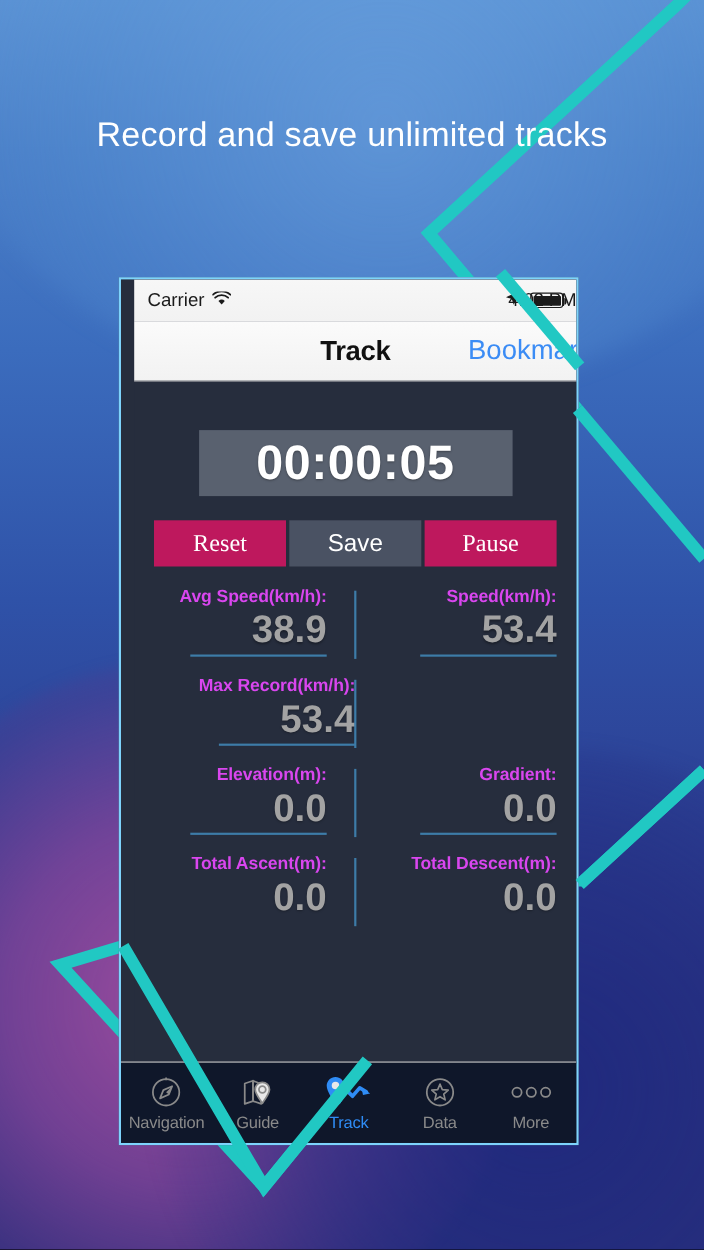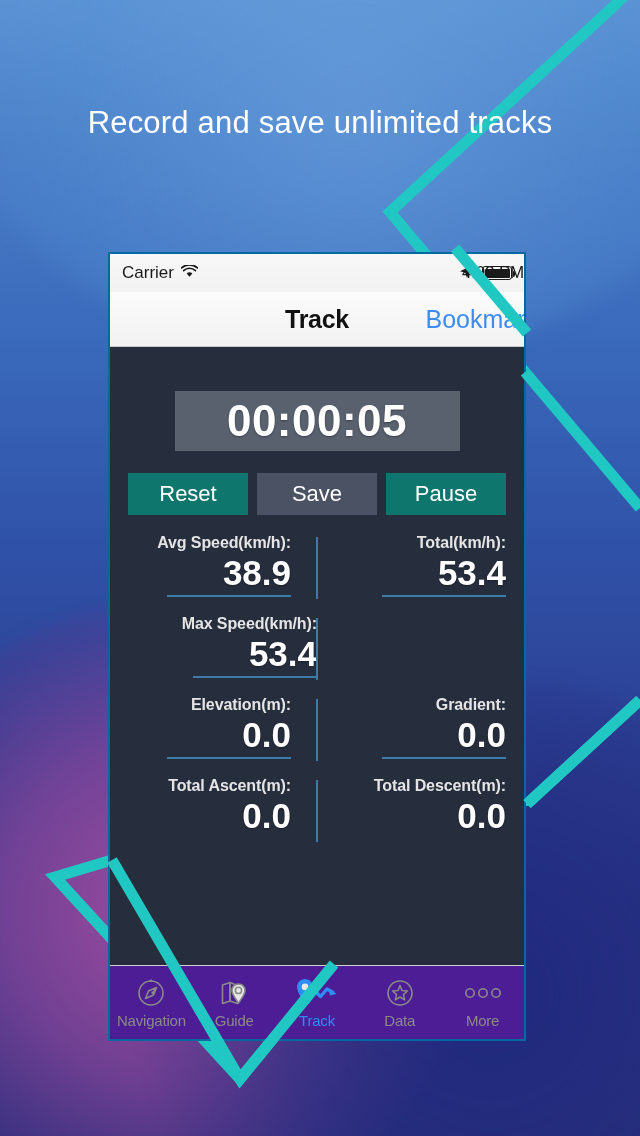"Carrier" .phone { border: 2px solid #0369a1 -> 2px solid #7dd3fc; padding-left: none -> 12px }
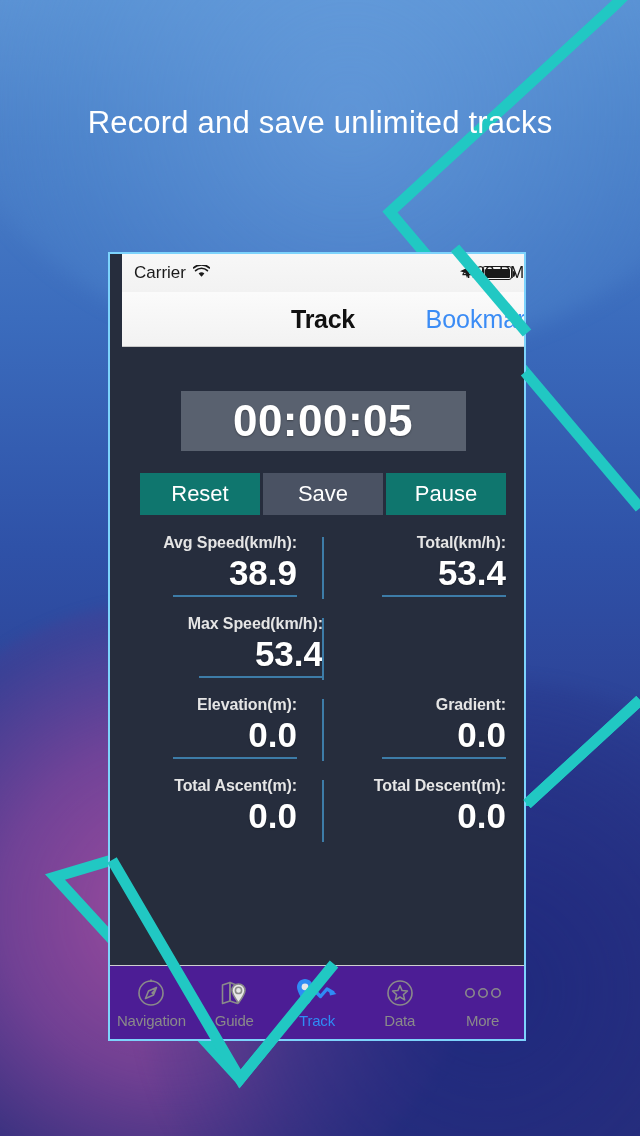"Reset" .btn-blue { background: #0f766e -> #be185d; font-family: none -> Liberation Serif, serif }
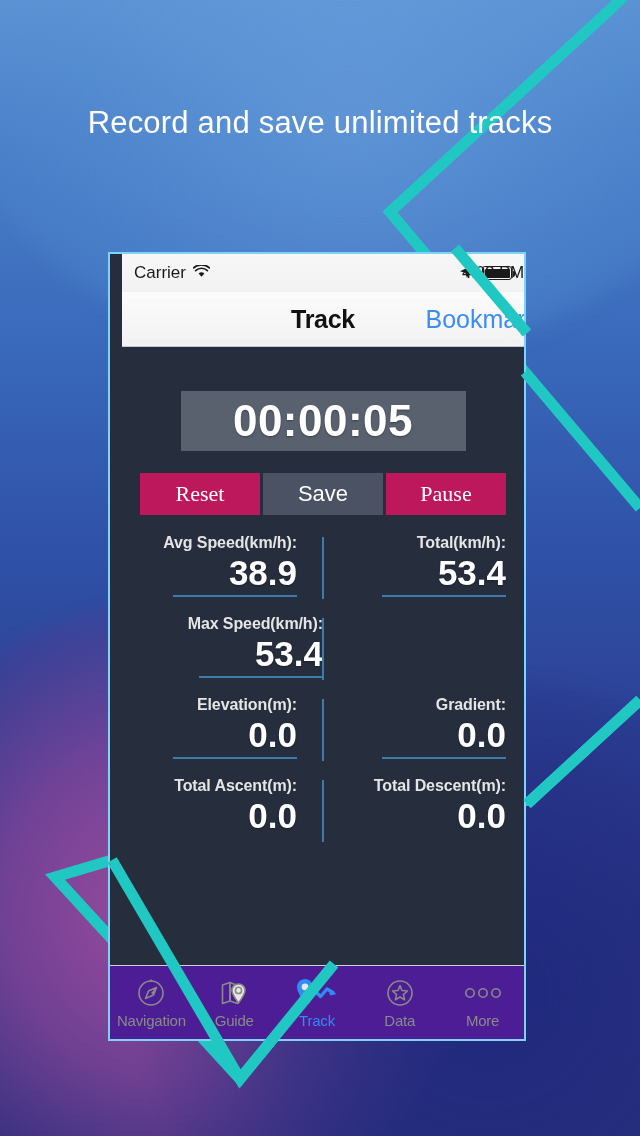"Avg Speed(km/h):" .stat-label { color: #e5e5e5 -> #d946ef }
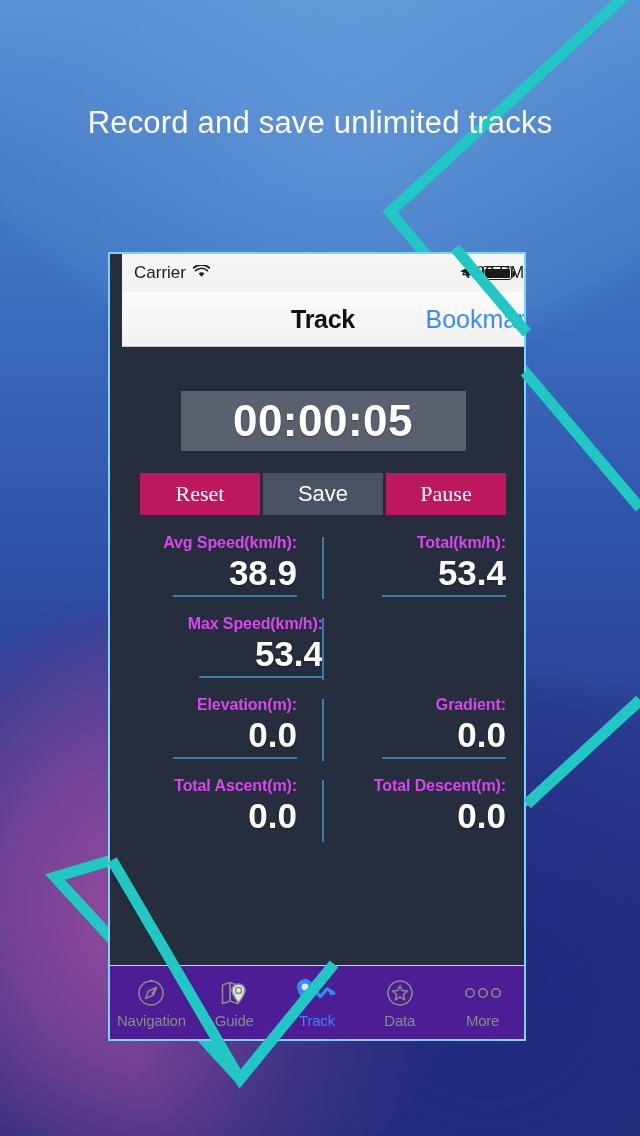"Total(km/h):" div.stat-label { text: Total -> Speed }
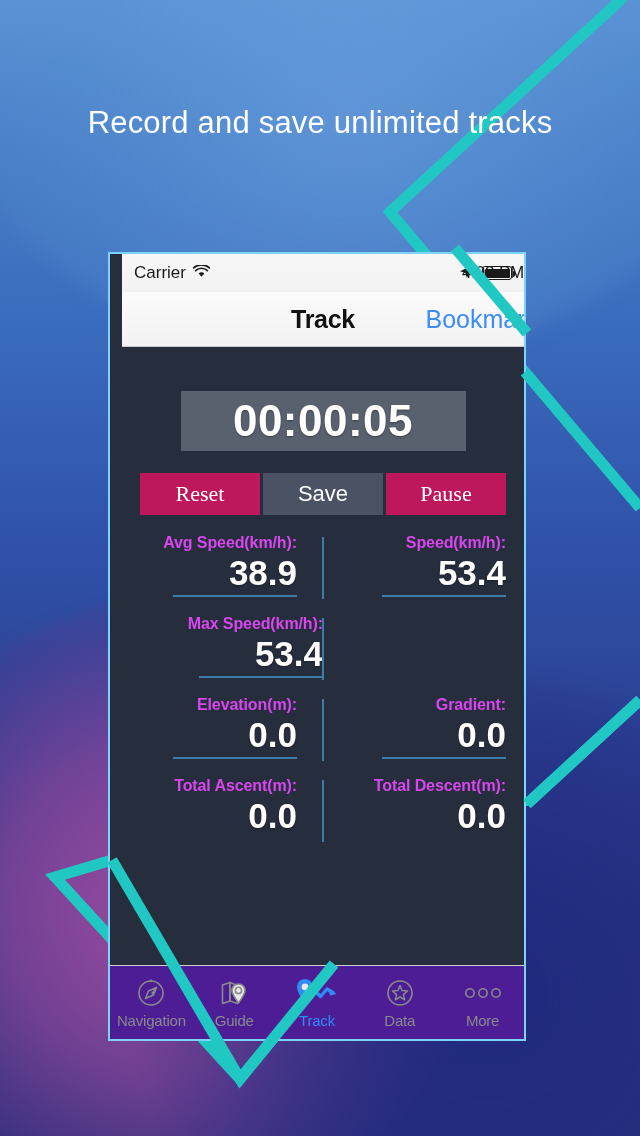"38.9" .stat-value { color: #ffffff -> #a3a3a3 }
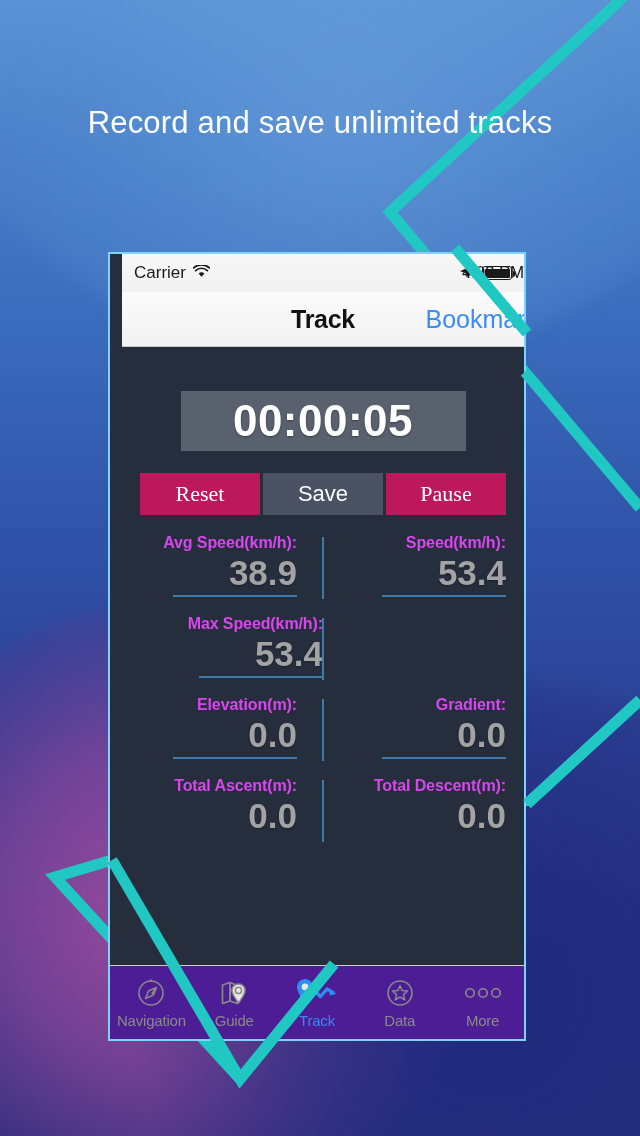"Max Speed(km/h):" div.stat-label { text: Speed -> Record }
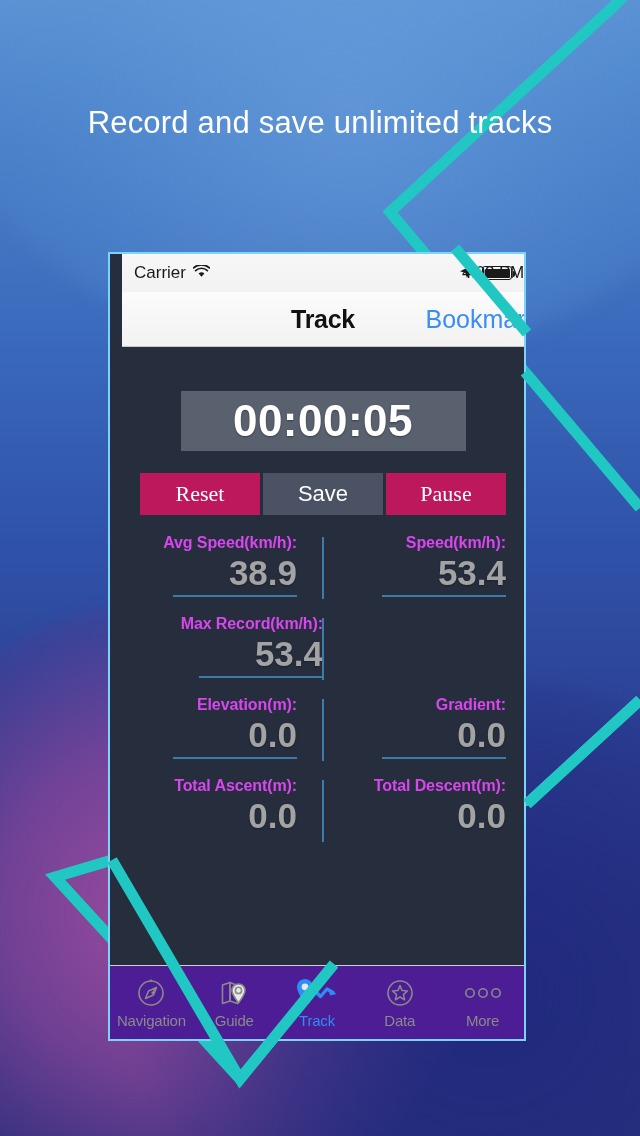"Navigation" .tabbar { background: #4c1d95 -> #0f172a }
